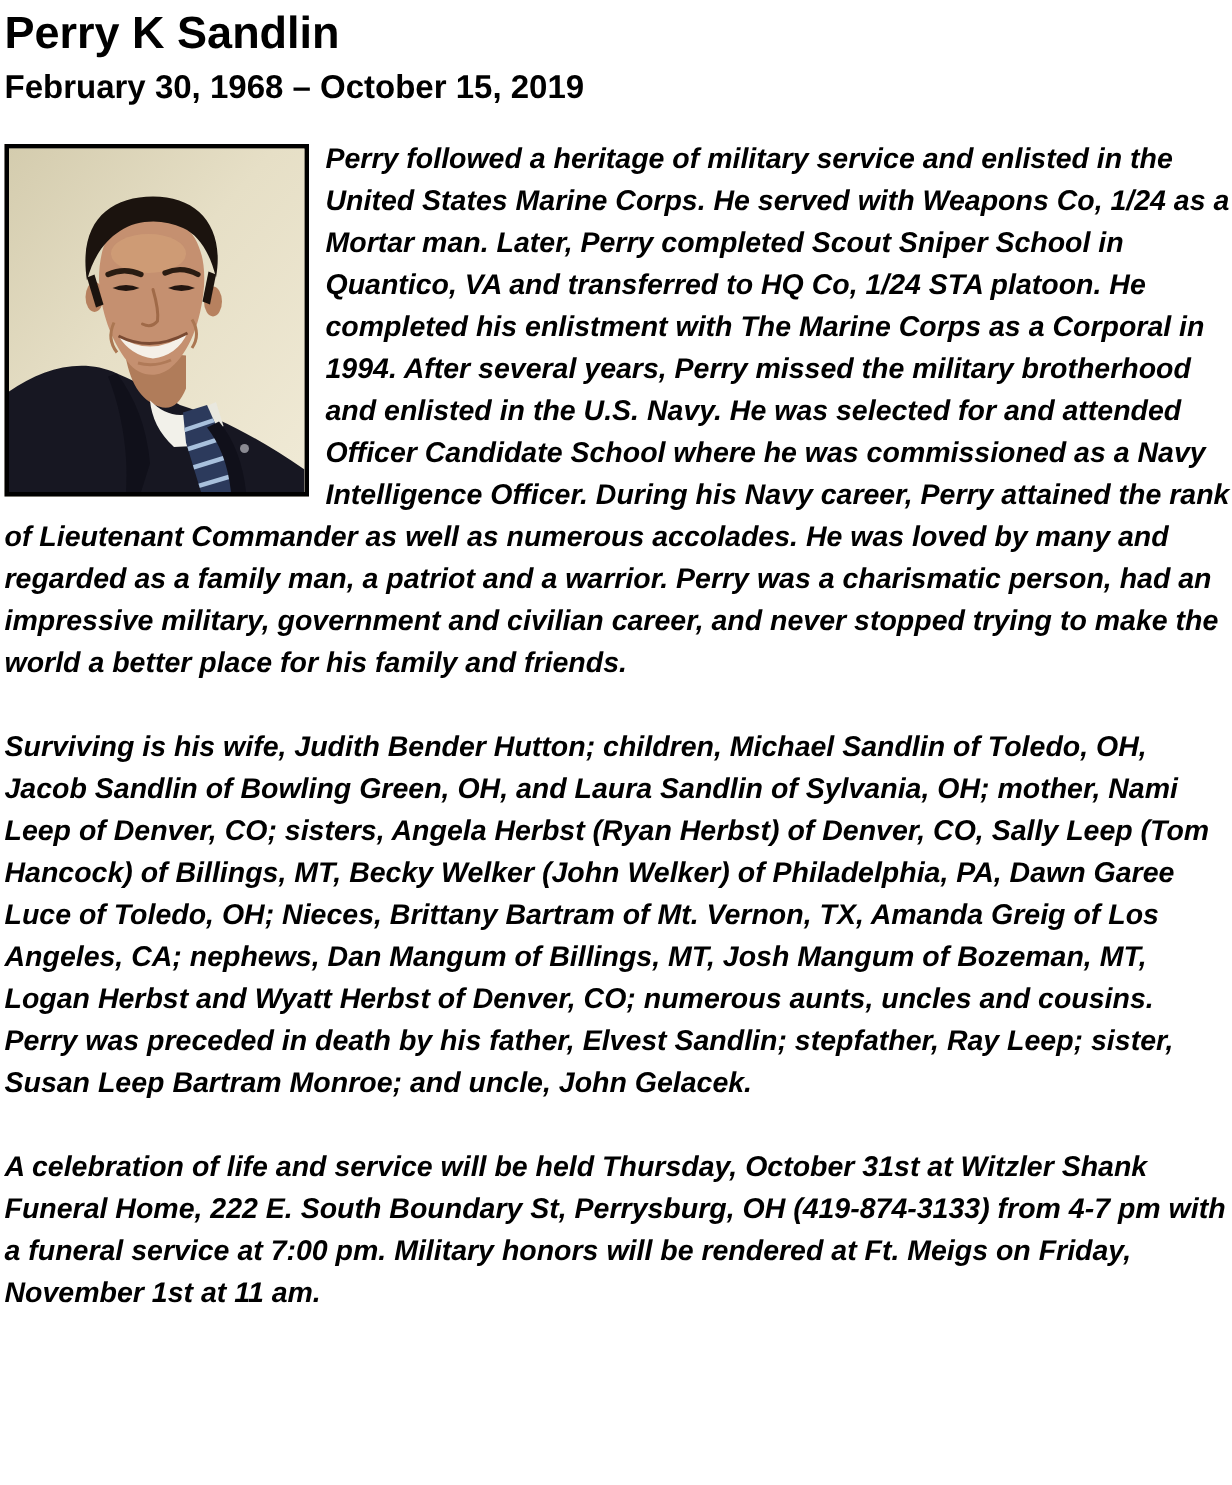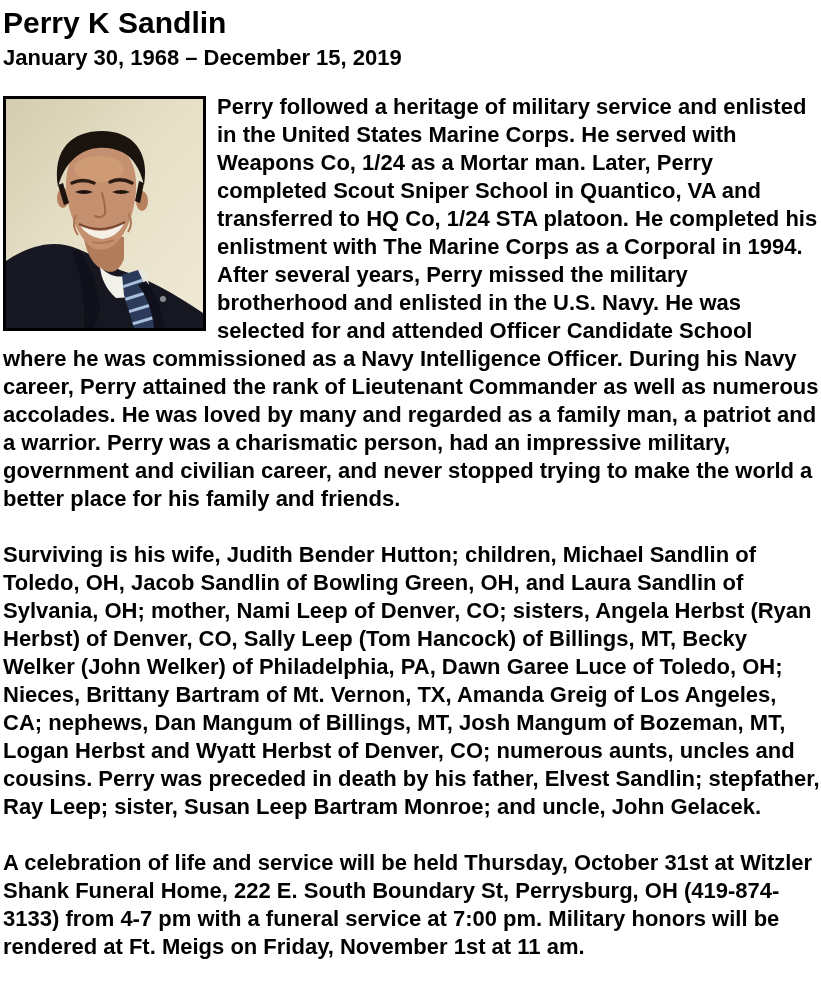"January 30, 1968 – December" div.dates { text: January 30, 1968 – December -> February 30, 1968 – October }
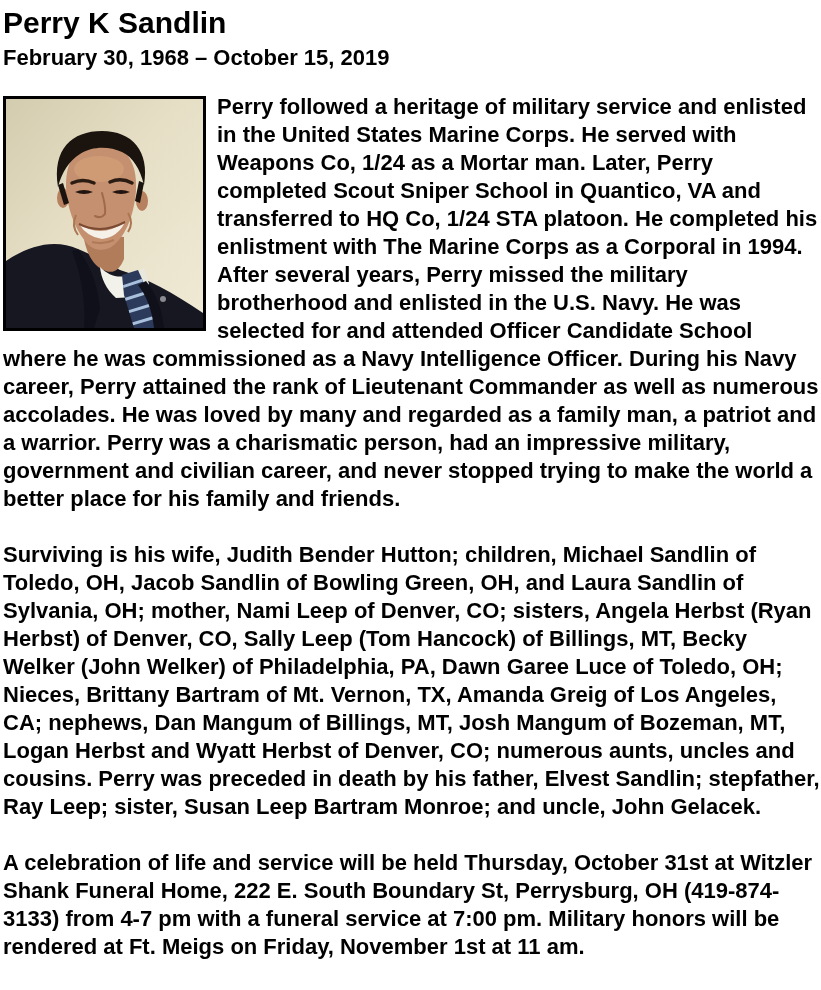"Perry followed a heritage of" .body-text { font-size: 22px -> 19px; font-style: none -> italic }
